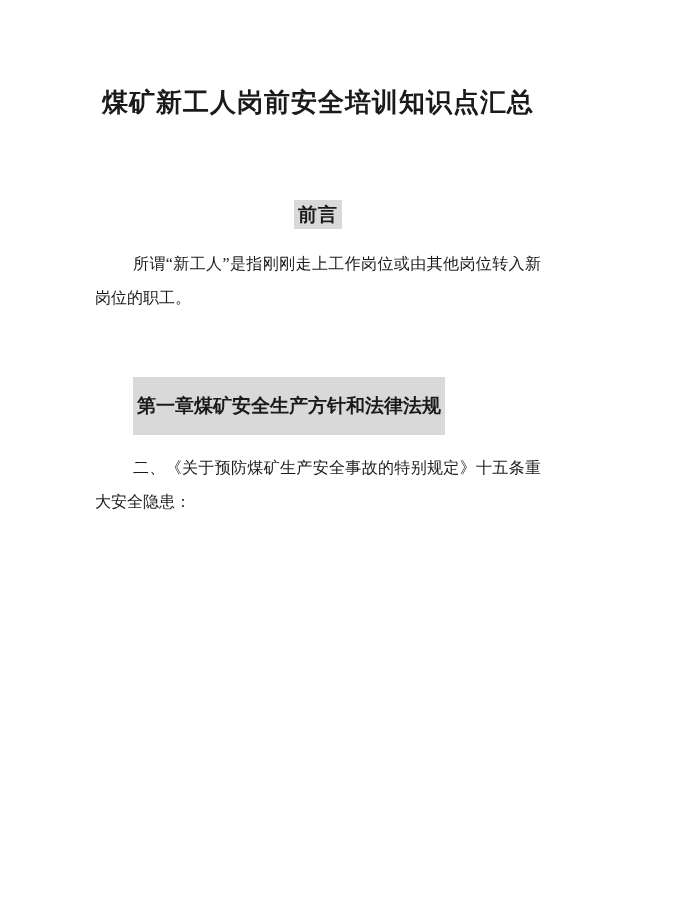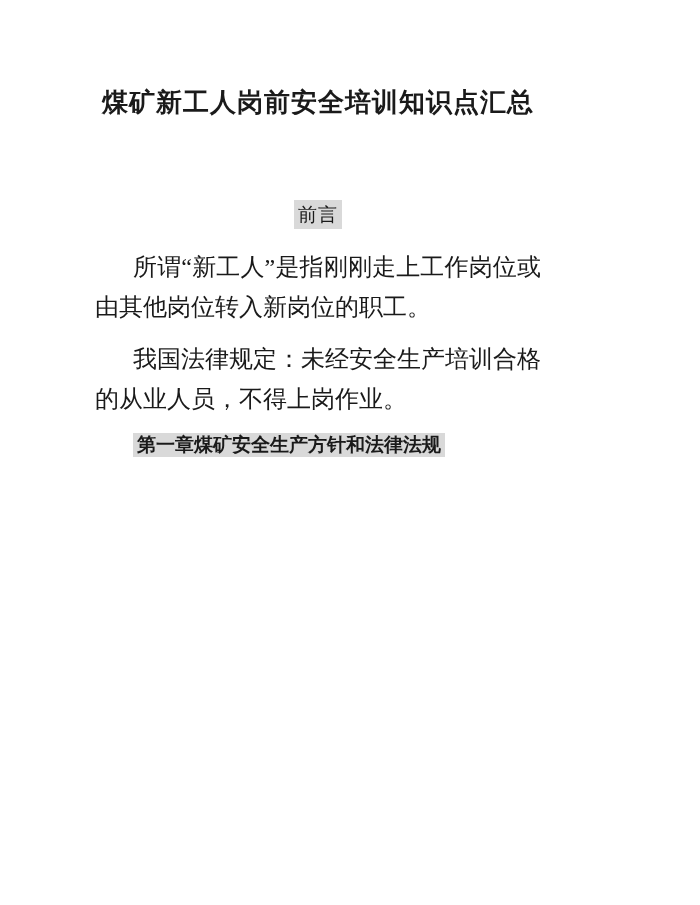"前言" .preface-heading { font-weight: normal -> bold }
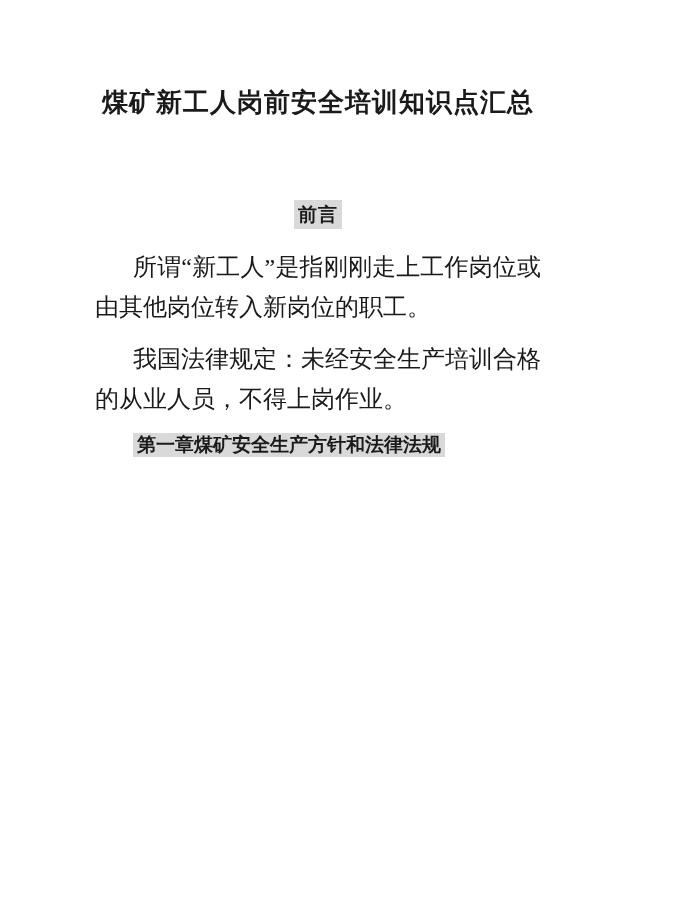"所谓“新工人”是指刚刚走上工作岗位或由其他岗位转入新岗位的职工。" .para { font-size: 24px -> 16px; line-height: 40px -> 34px }
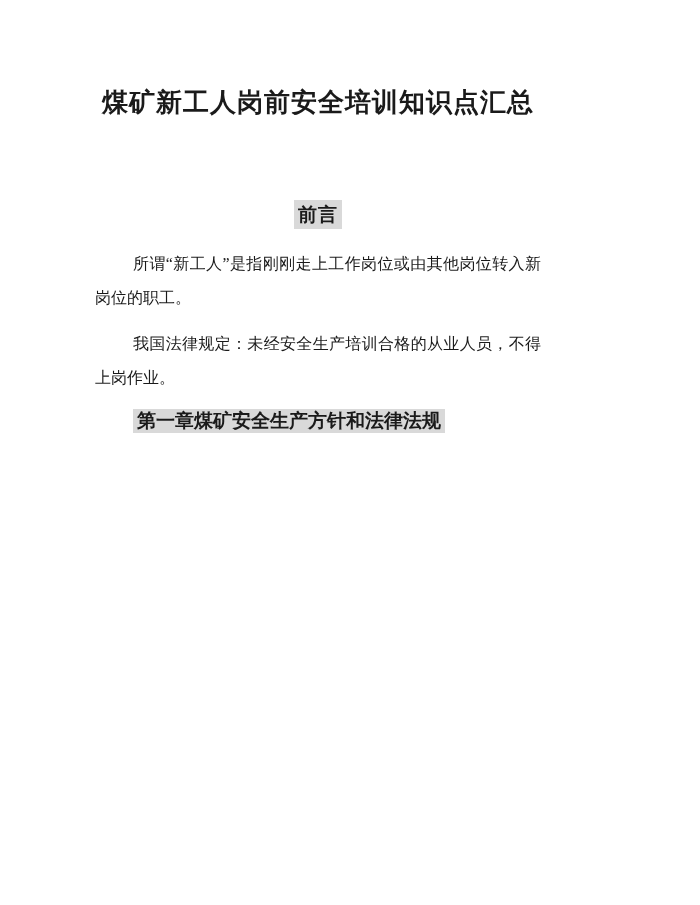"我国法律规定：未经安全生产培训合格的从业人员，不得上岗作业。" p.para { html: <p>我国法律规定：未经安全生产培训合格的从业人员，不得上岗作业。</p> -> none }
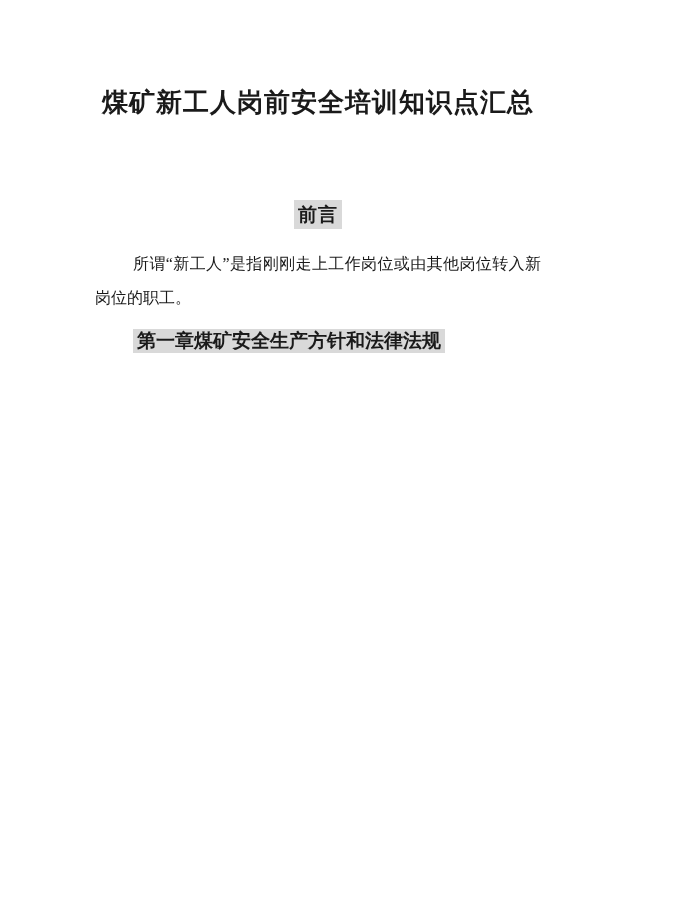"第一章煤矿安全生产方针和法律法规" .chapter-heading { margin-top: none -> 48px; padding: 0 4px -> 17px 4px }
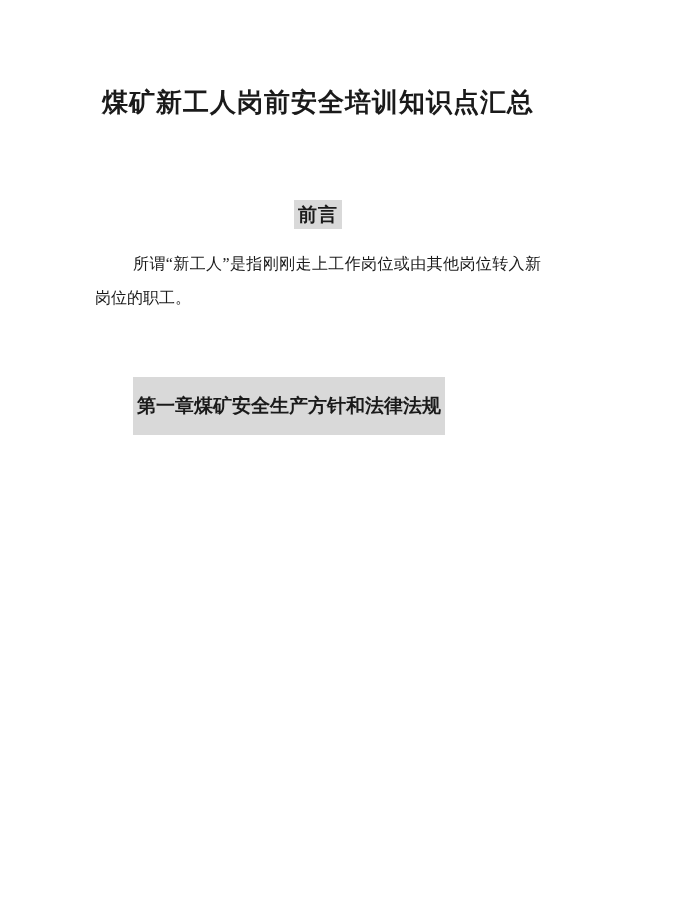"二、《关于预防煤矿生产安全事故的特别规定》十五条重大安全隐患：" p.para { html: none -> <p>二、《关于预防煤矿生产安全事故的特别规定》十五条重大安全隐患：</p> }
